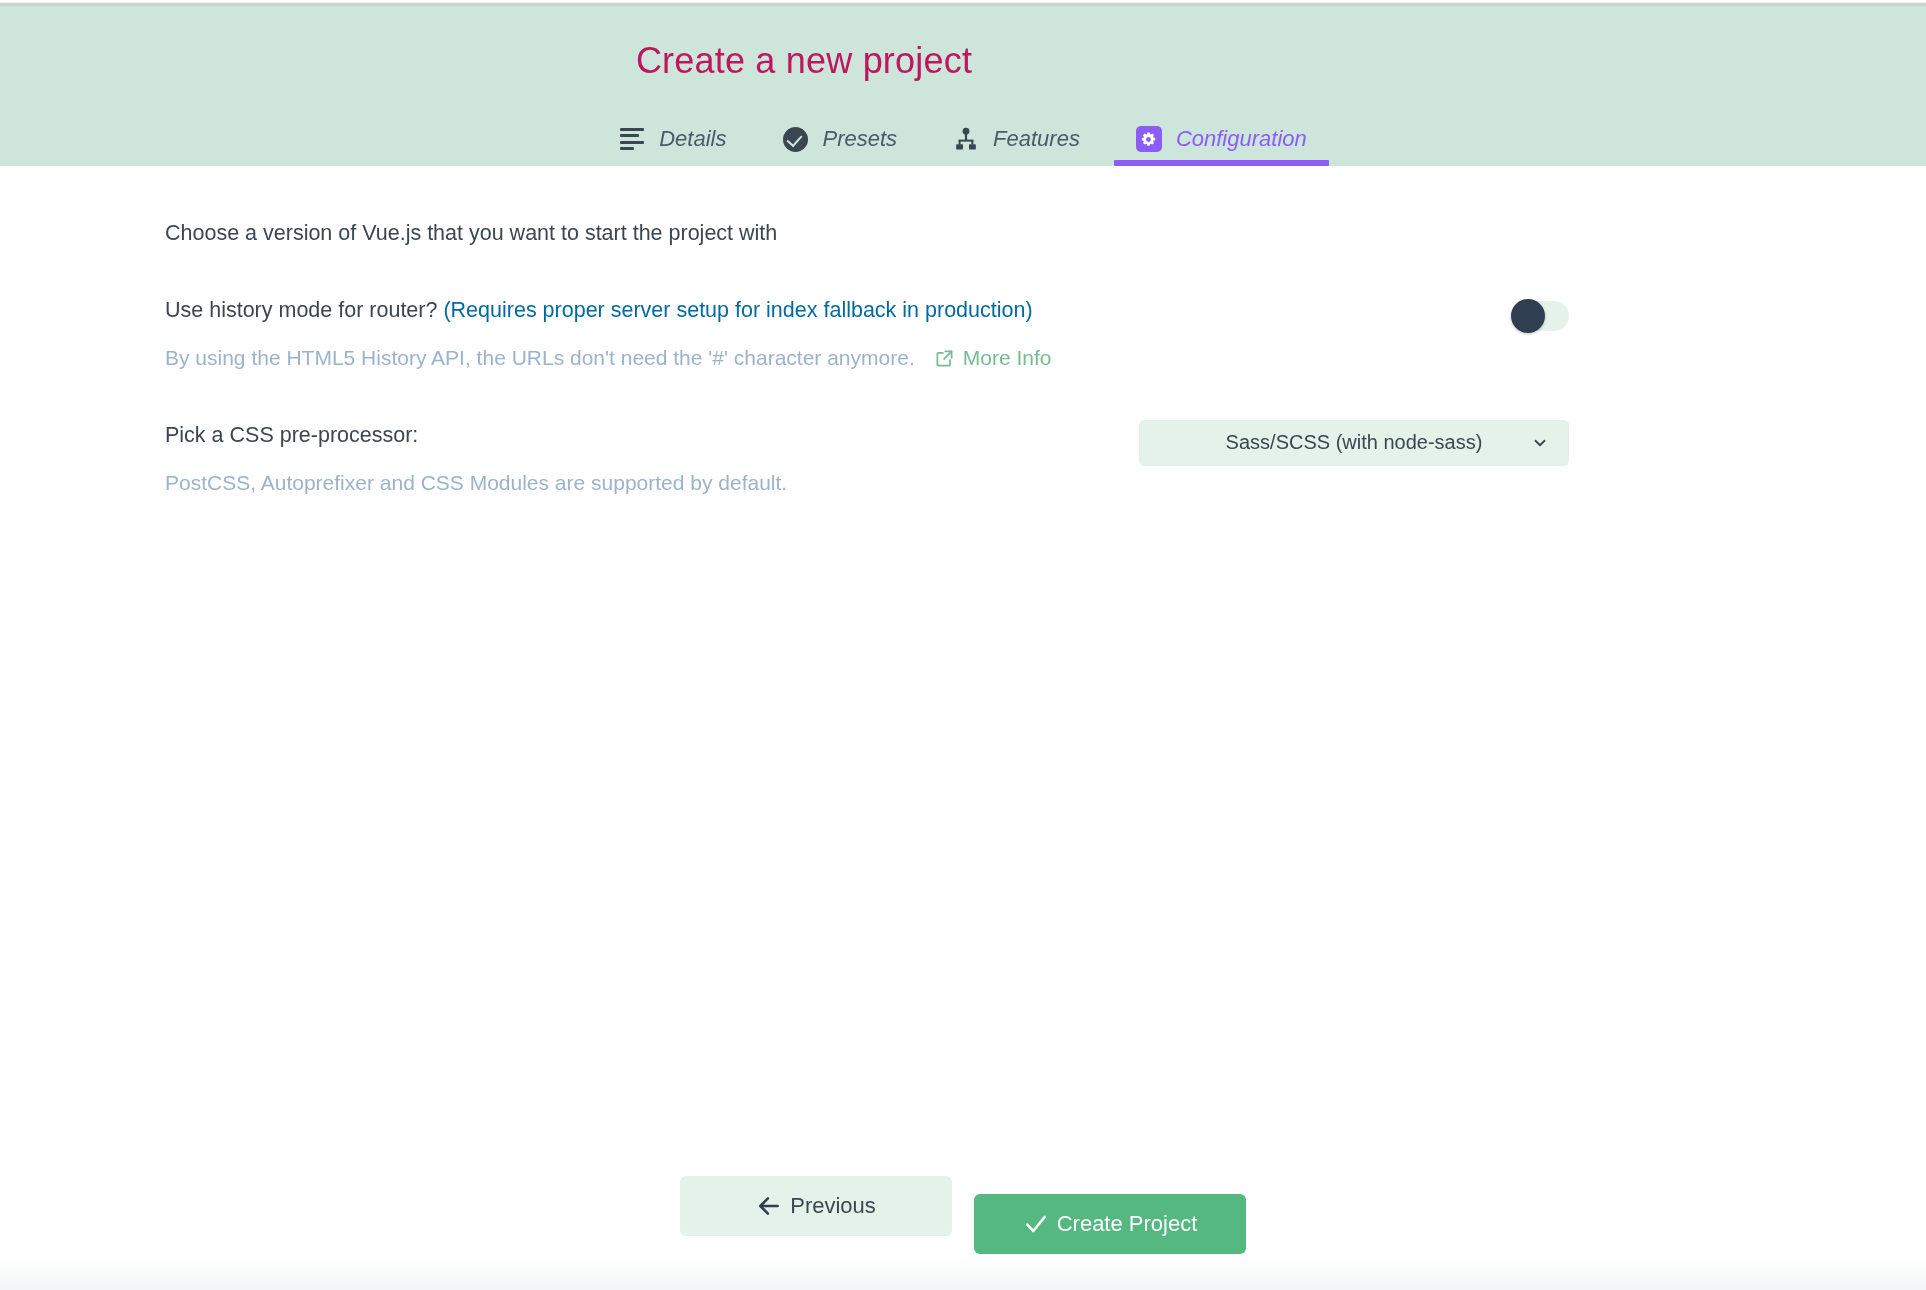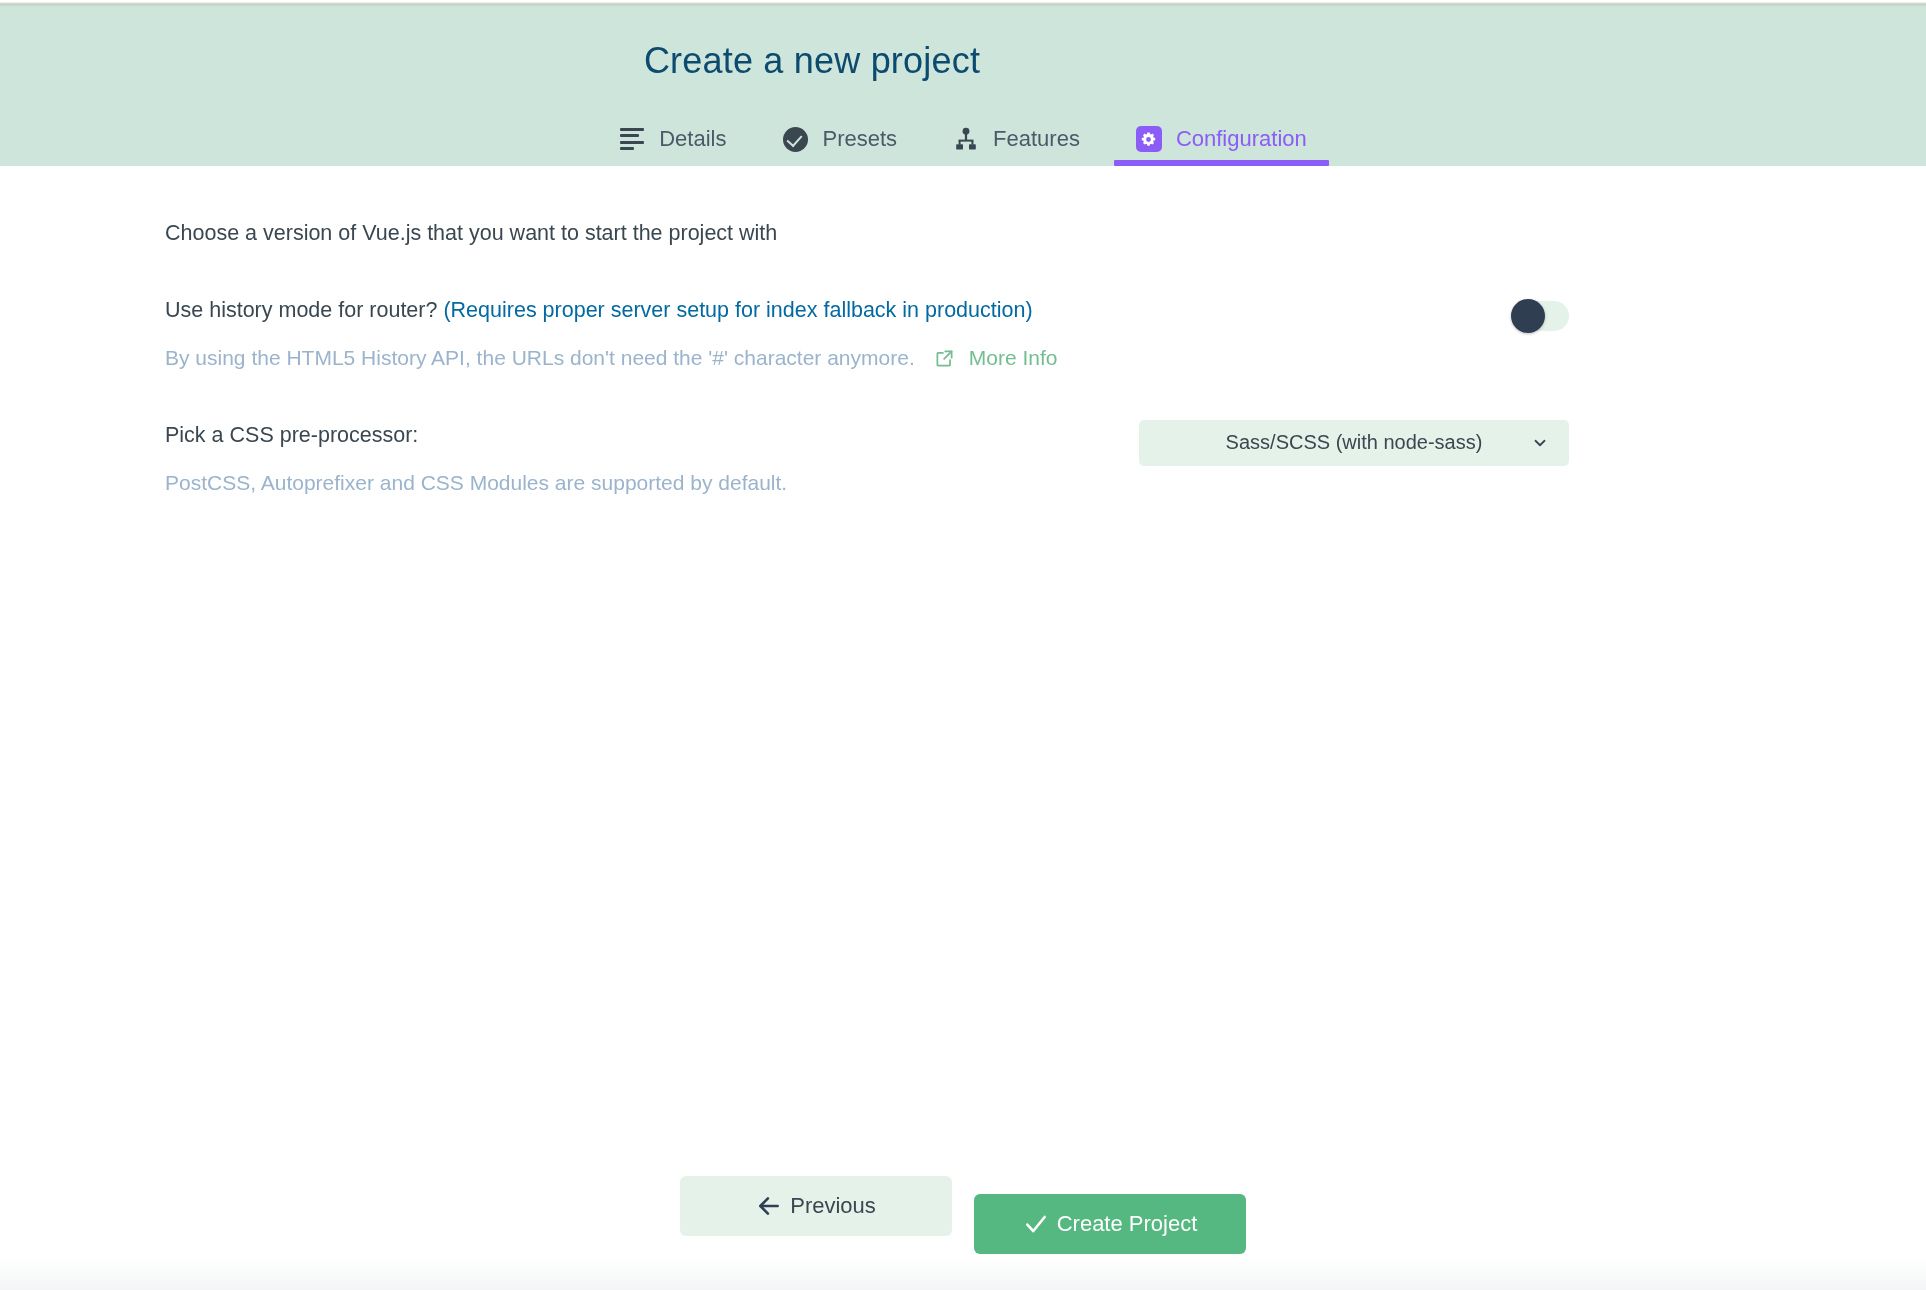"Create a new project" .header-title { color: #0c4a6e -> #be185d; left: 12px -> 4px }
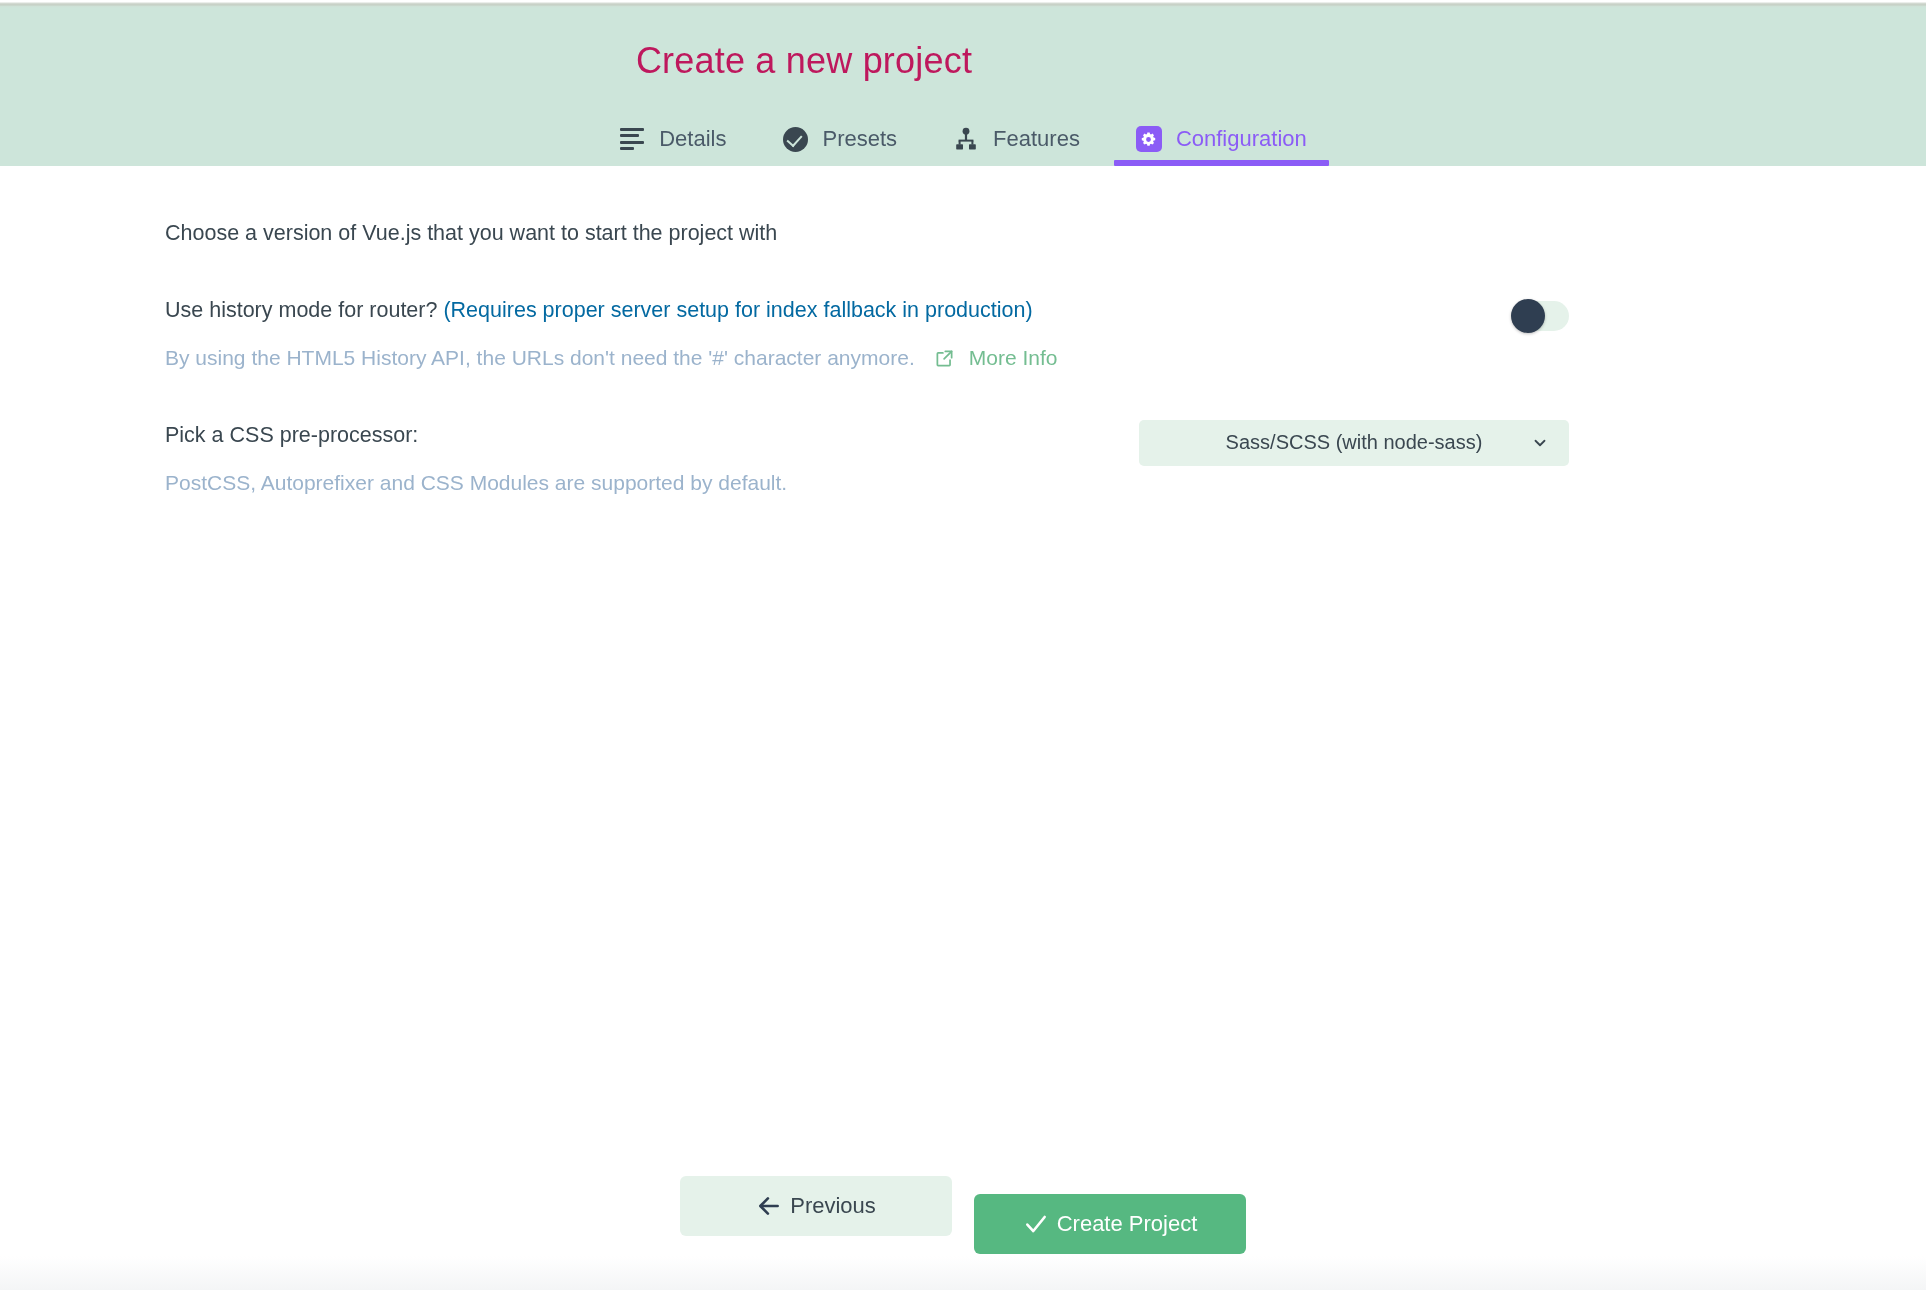"Details" .tab { font-style: none -> italic }
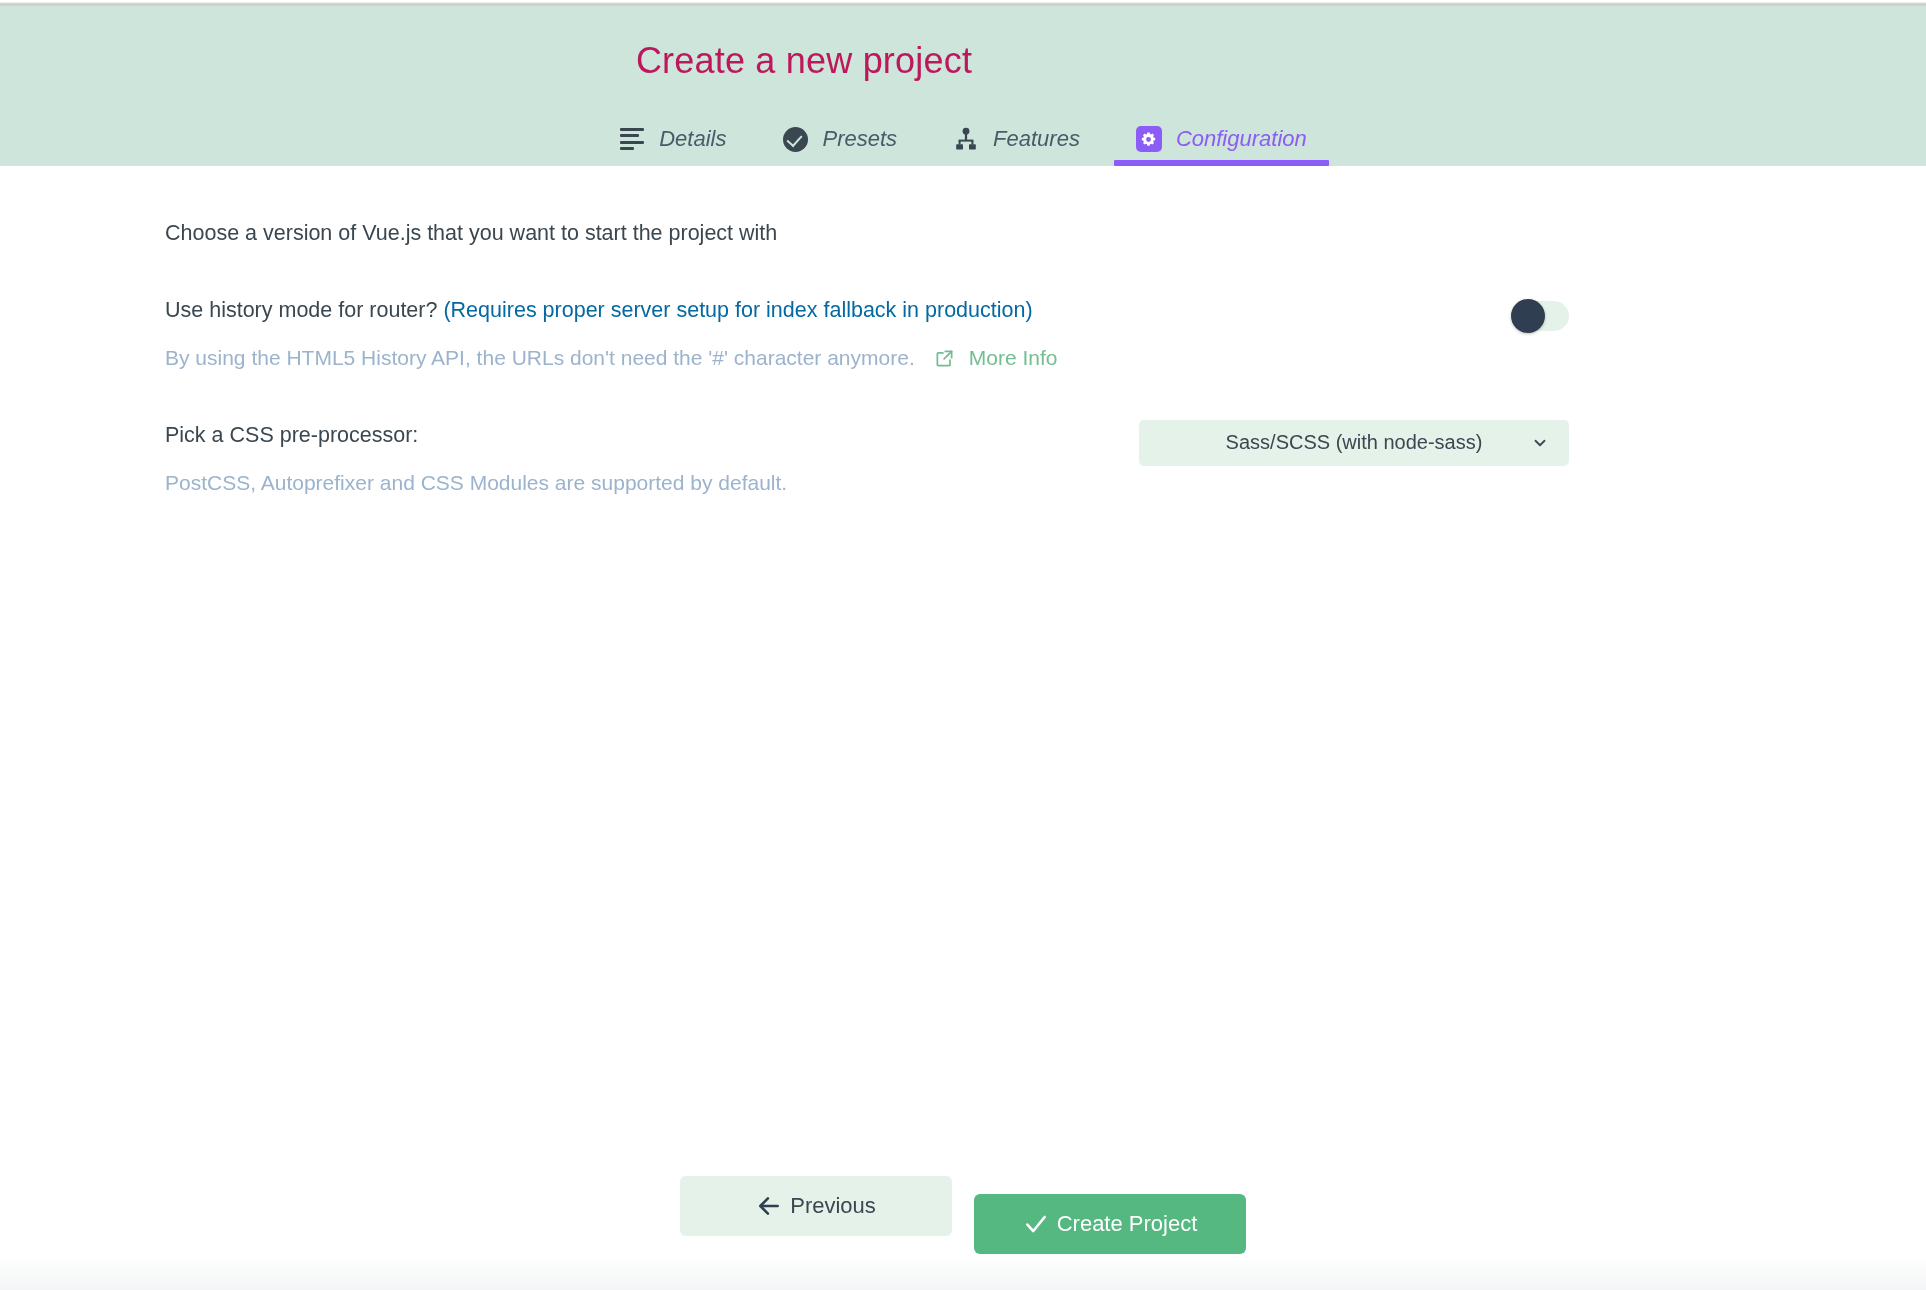"More Info" .more-info-link { gap: 15px -> 9px }
